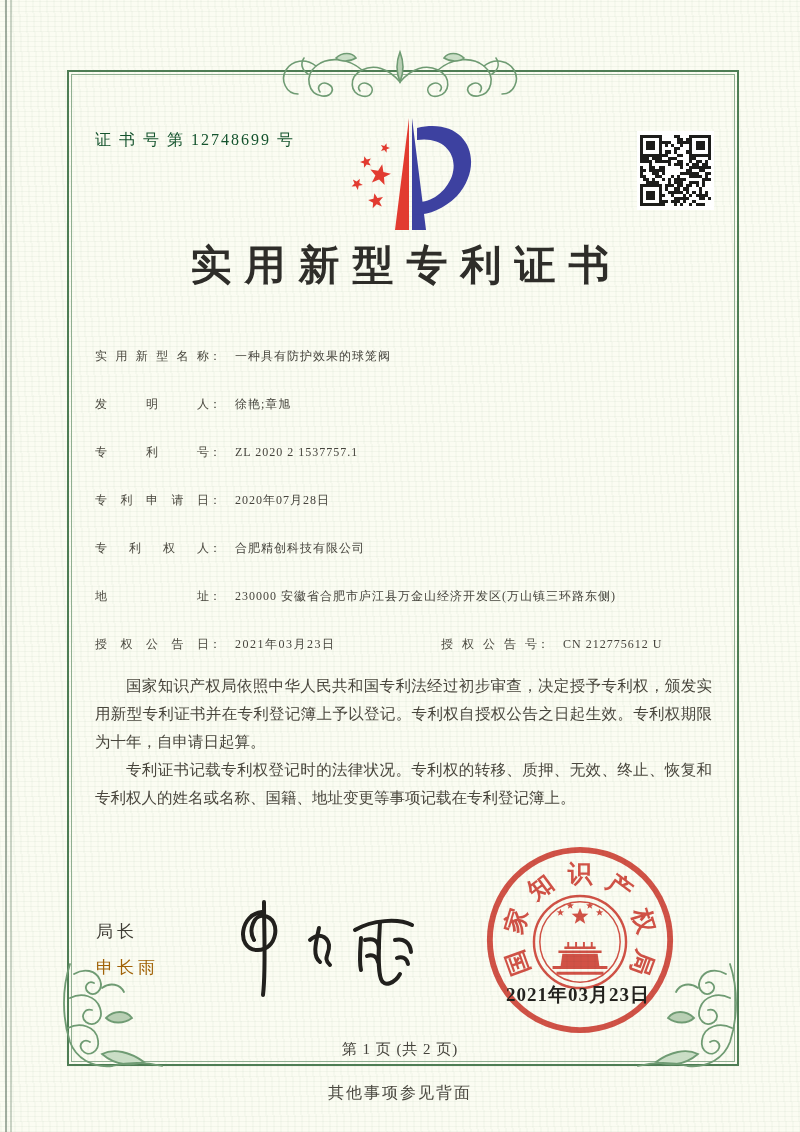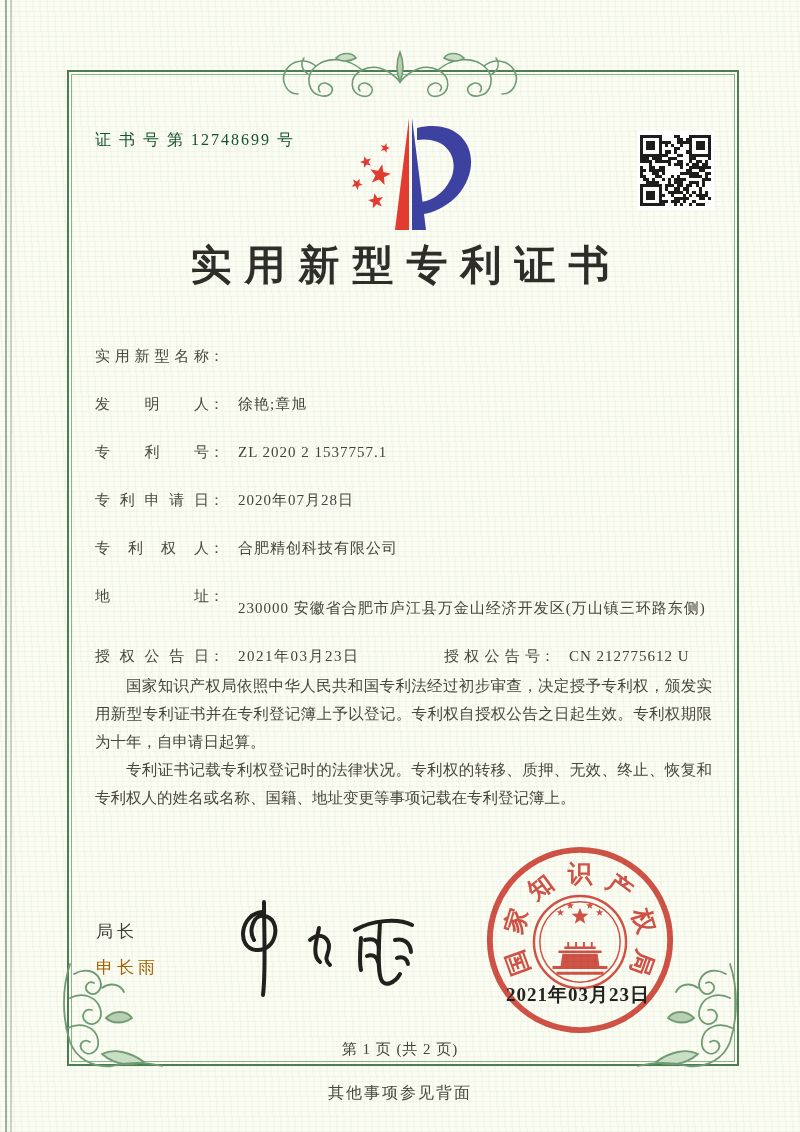"实用新型名称" .fields { font-size: 15px -> 12px }
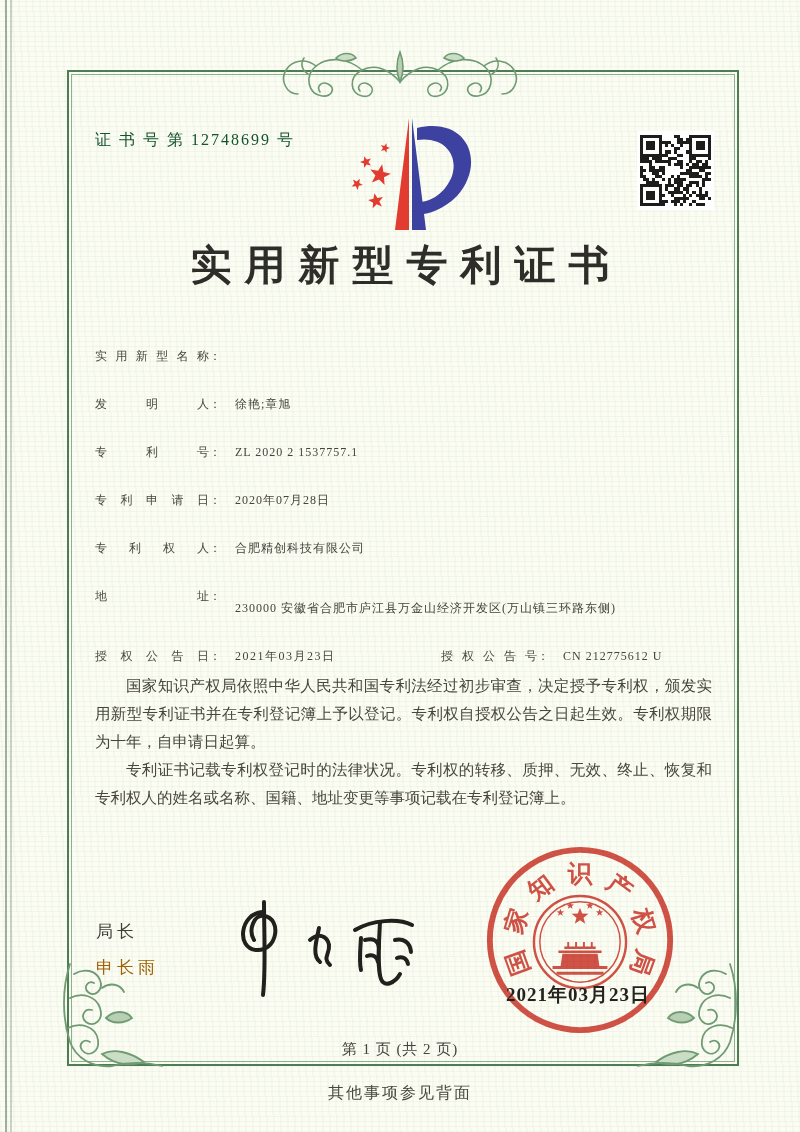"一种具有防护效果的球笼阀" span.fvalue { html: none -> <span>一种具有防护效果的球笼阀</span> }
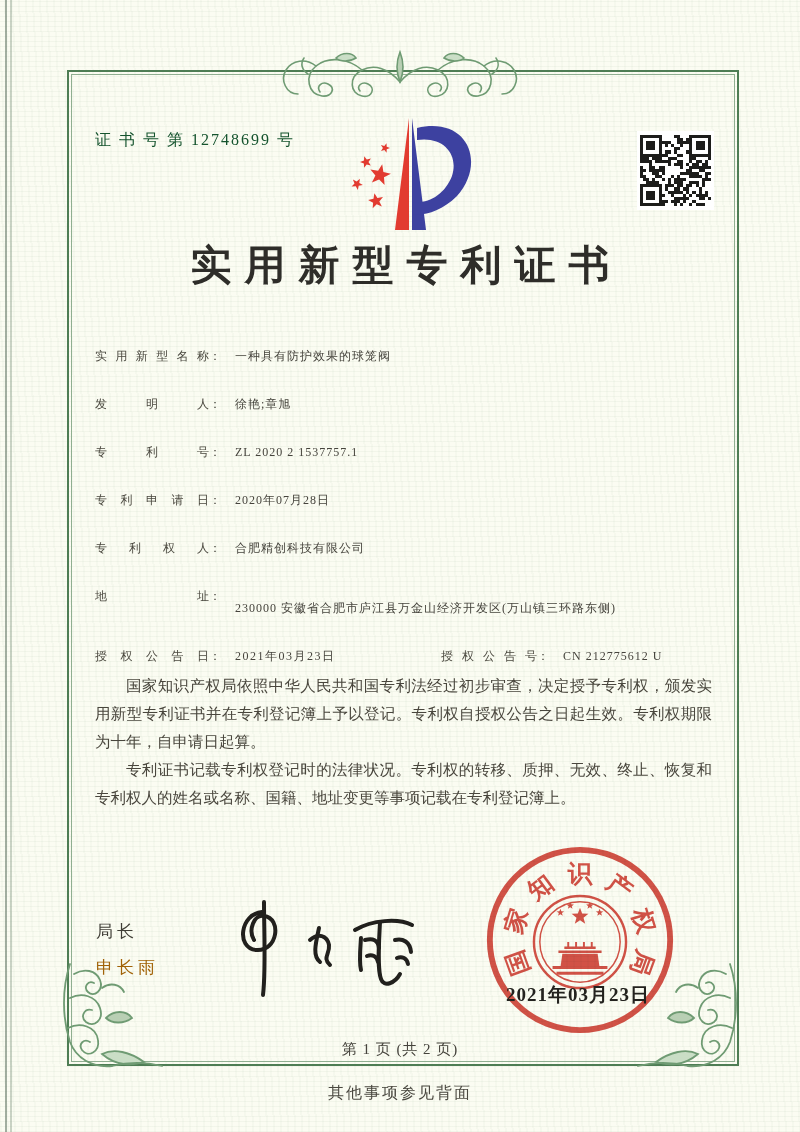"230000 安徽省合肥市庐江县万金山经济开发区(万山镇三环路东侧)" .fvalue.wide { margin-top: 12px -> none }
